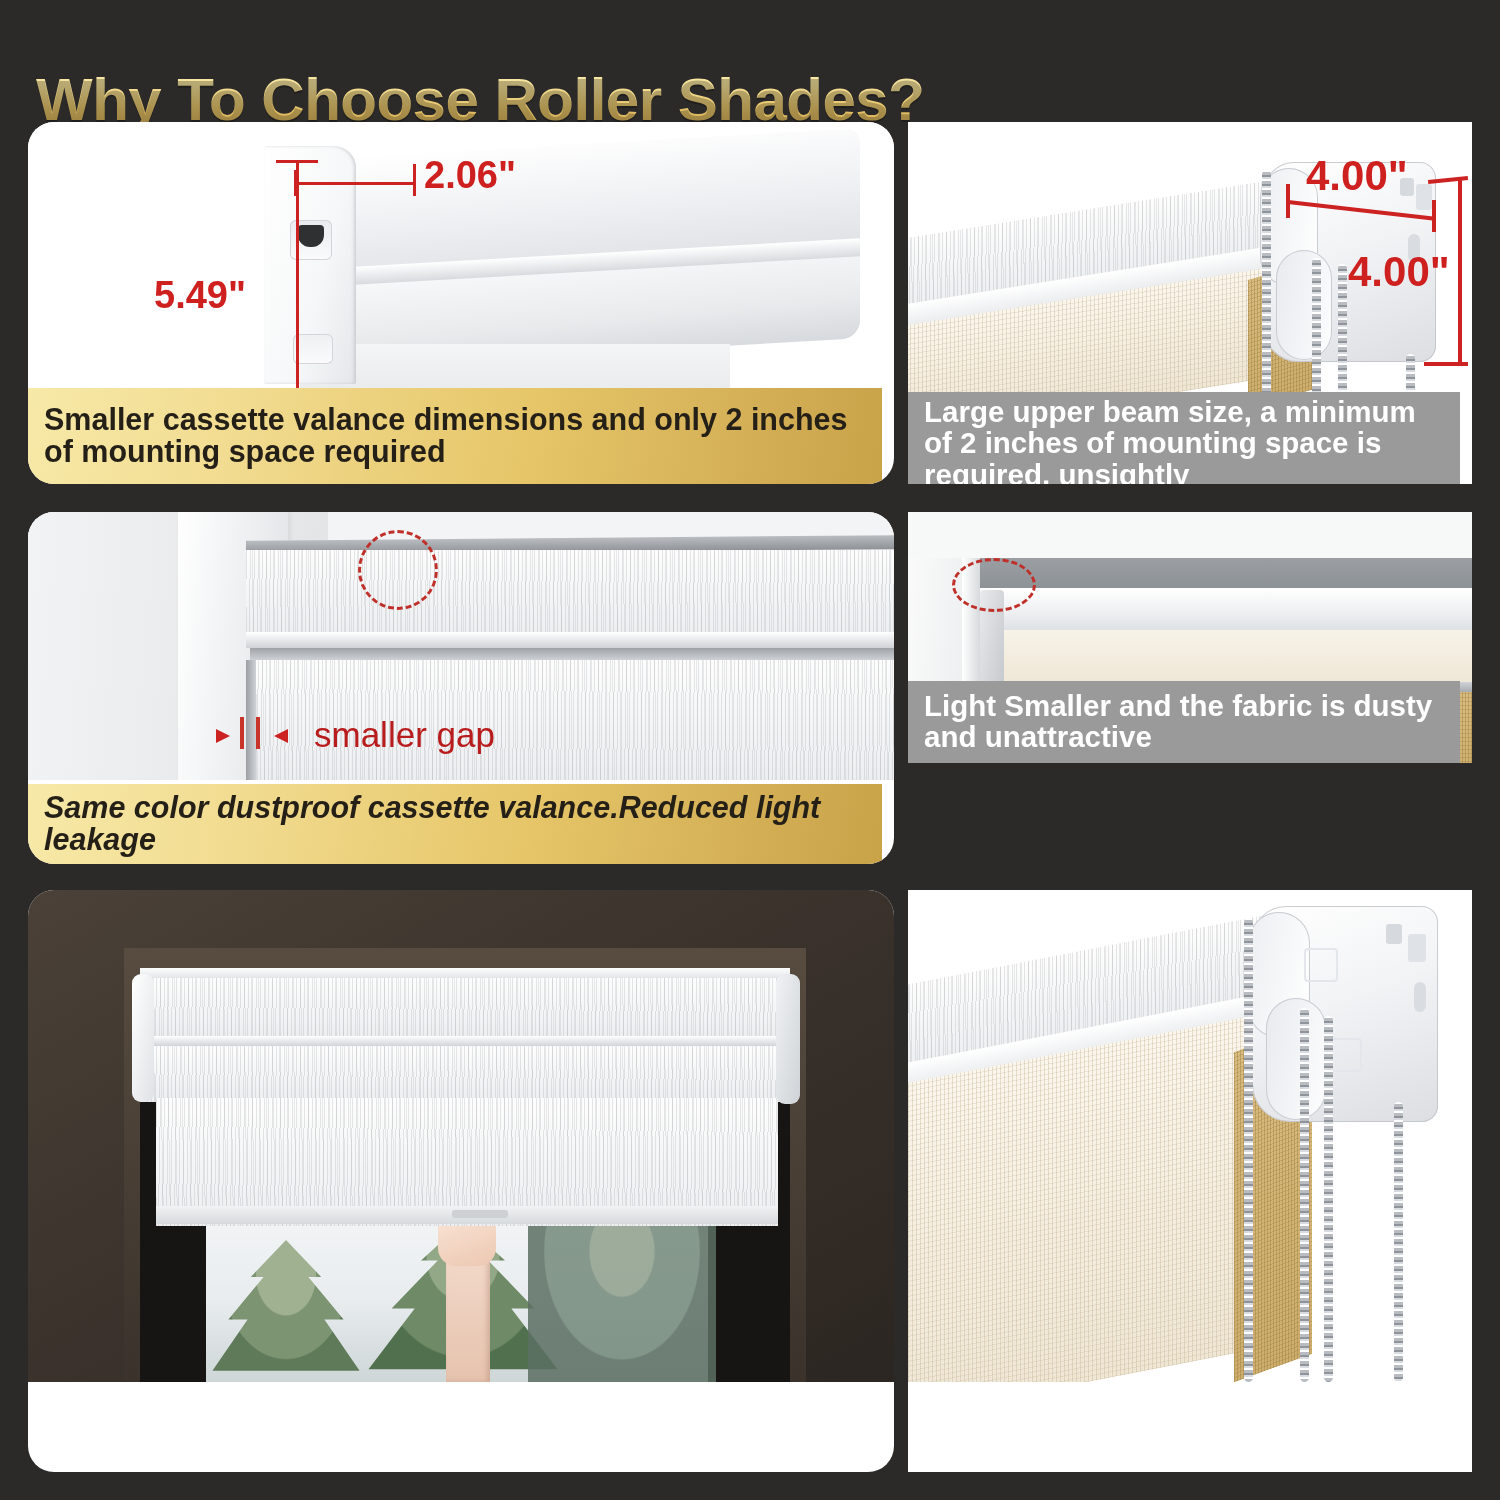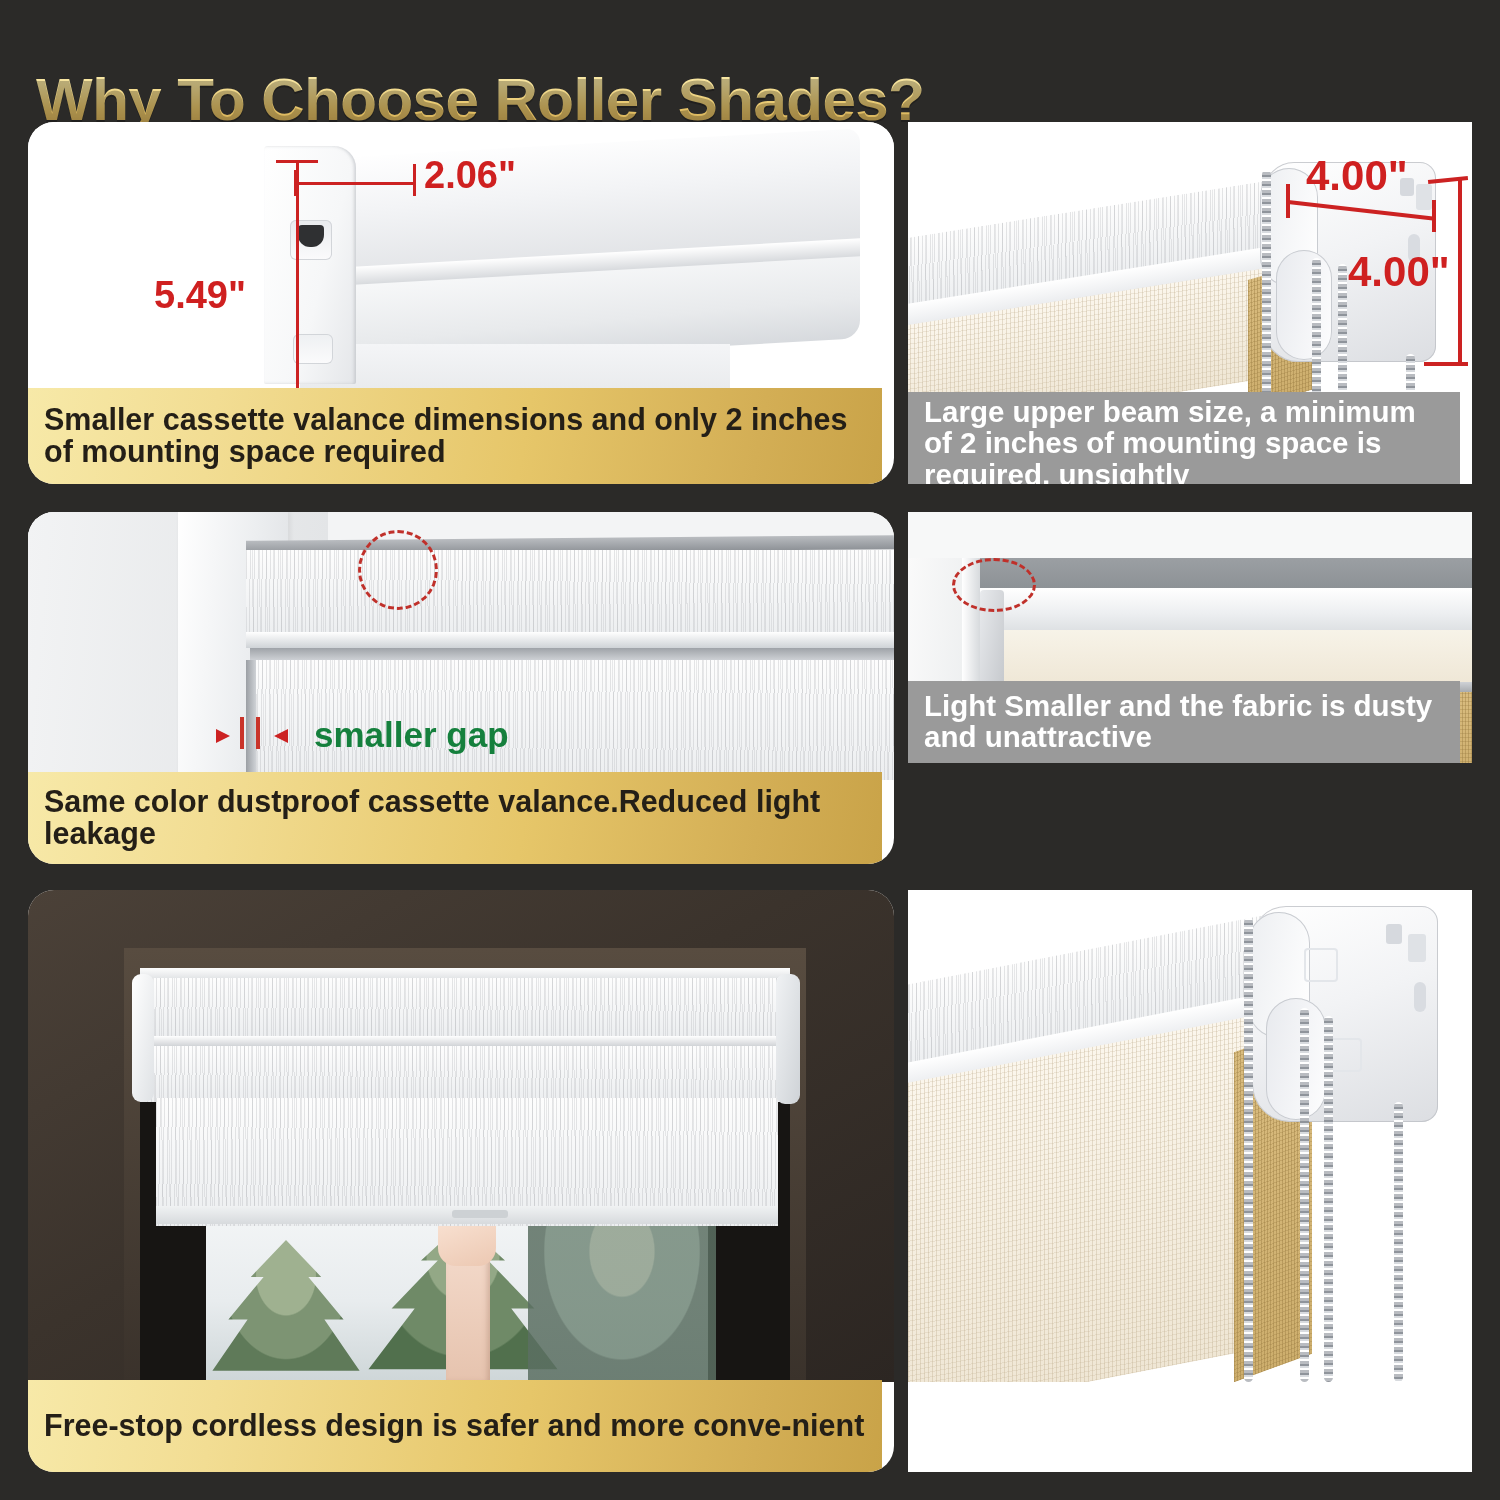"smaller gap" .gaplabel { color: #15803d -> #b91c1c; font-weight: bold -> normal }
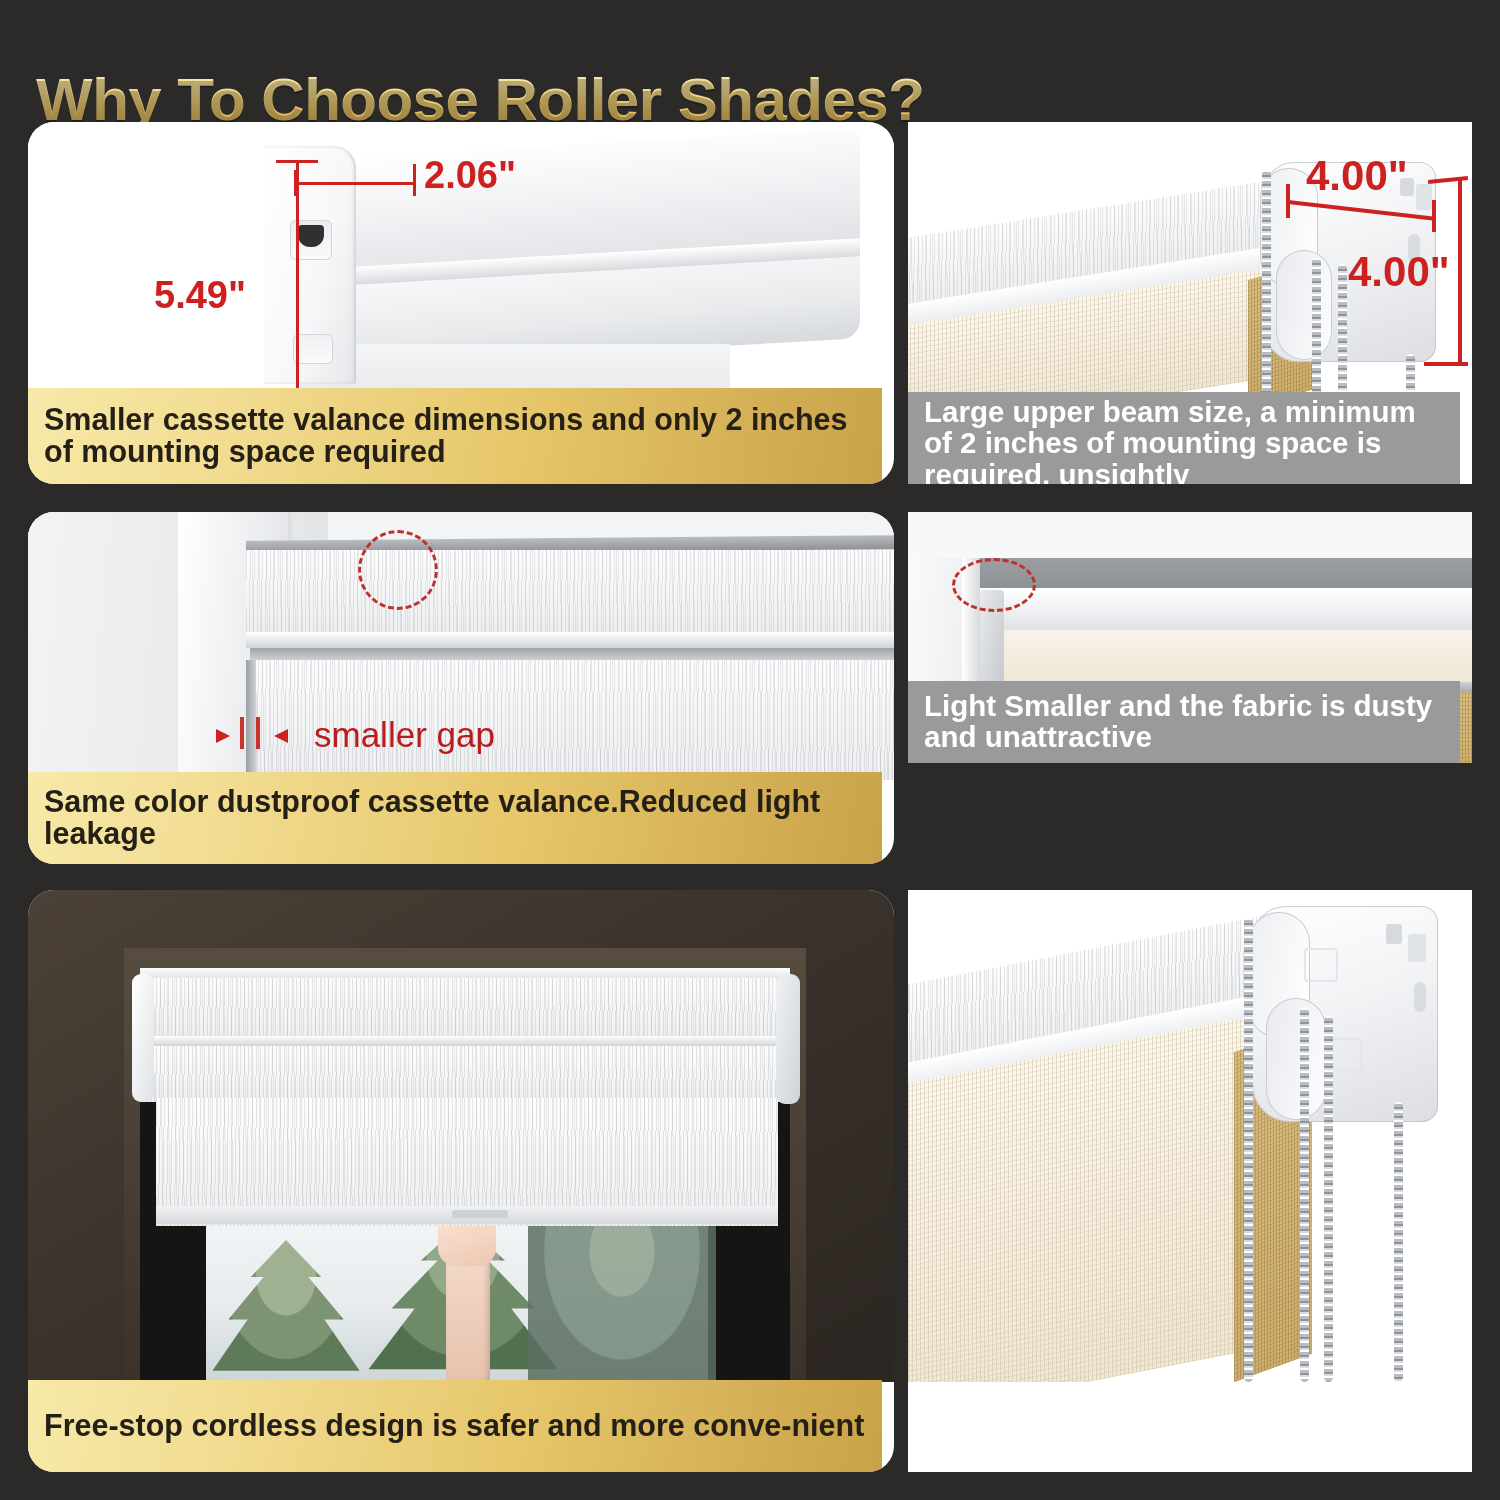"Same color dustproof cassette" div.caption { font-style: none -> italic; height: 92px -> 80px }
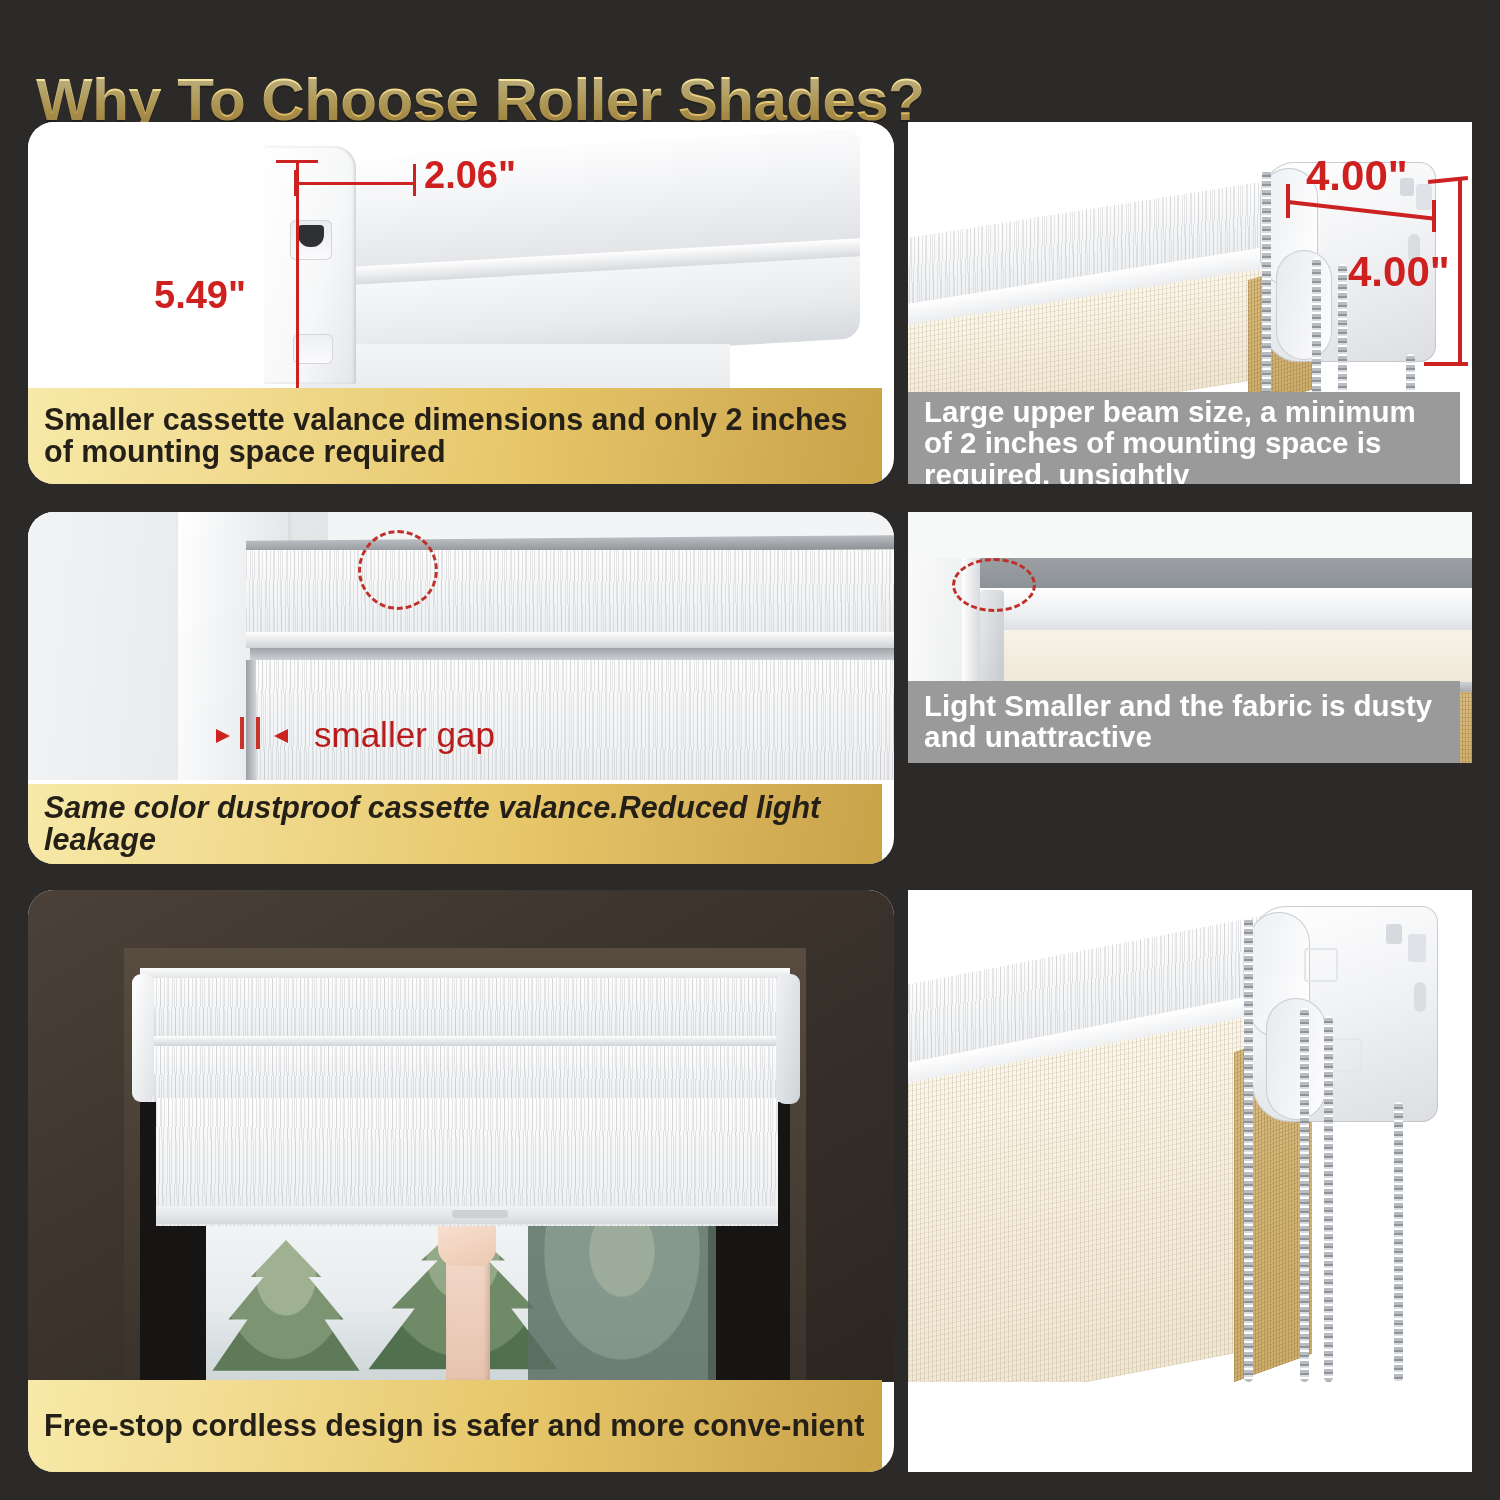"Free-stop cordless design is safer" div.caption { html: <div> <div>Free-stop cordless design is safer and more conve-nient</div> </div> -> none }
